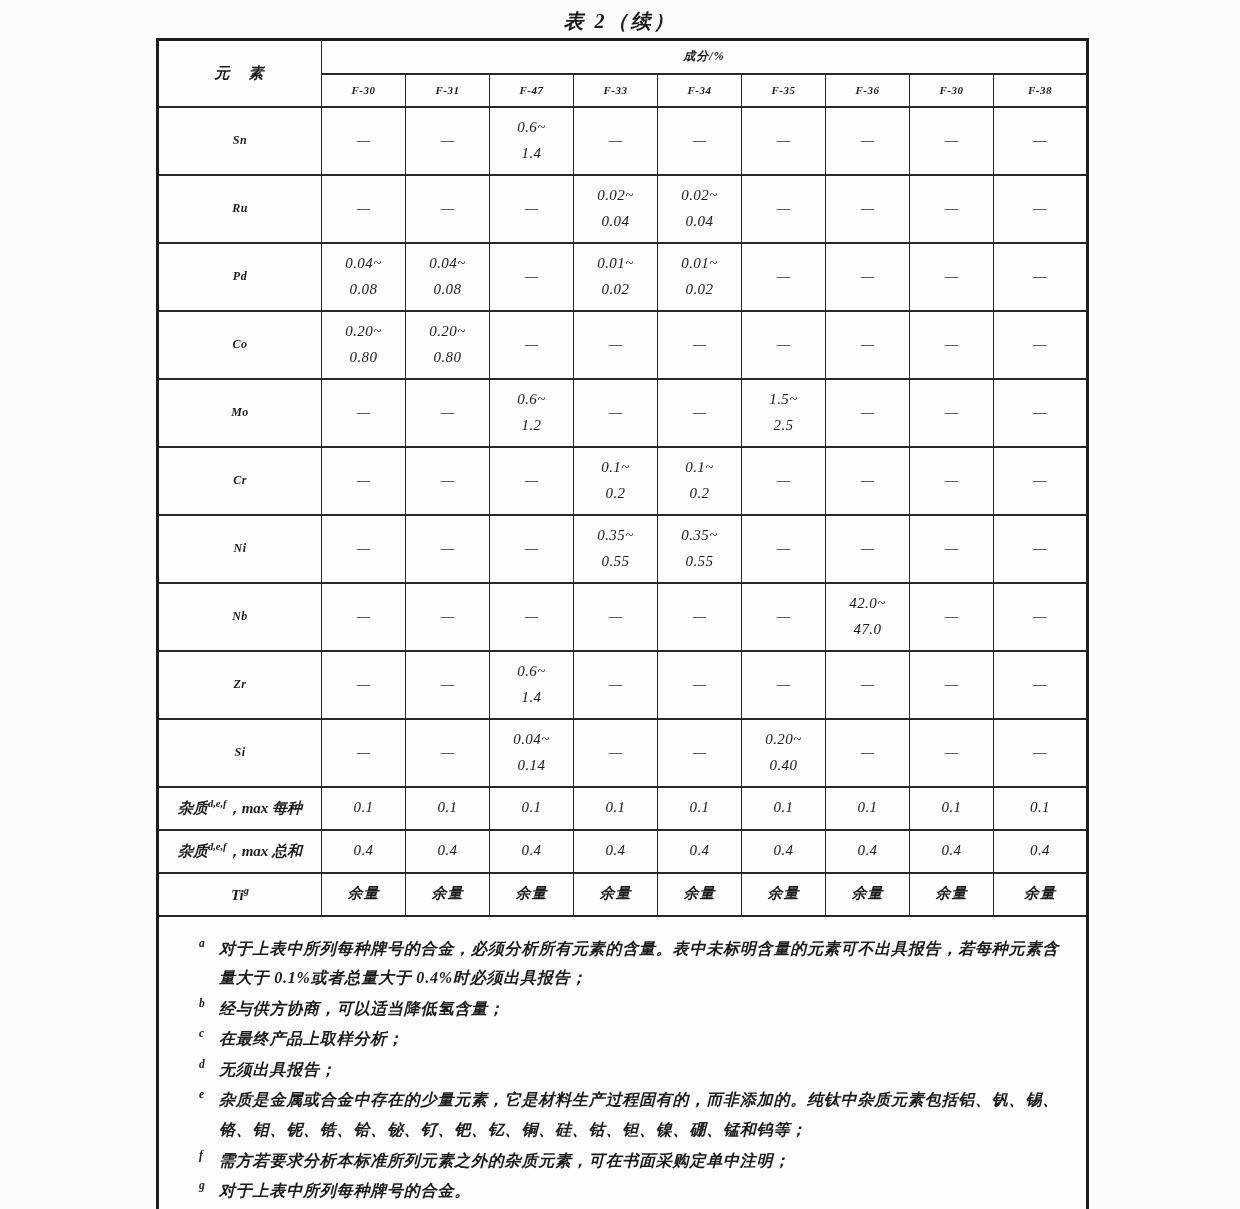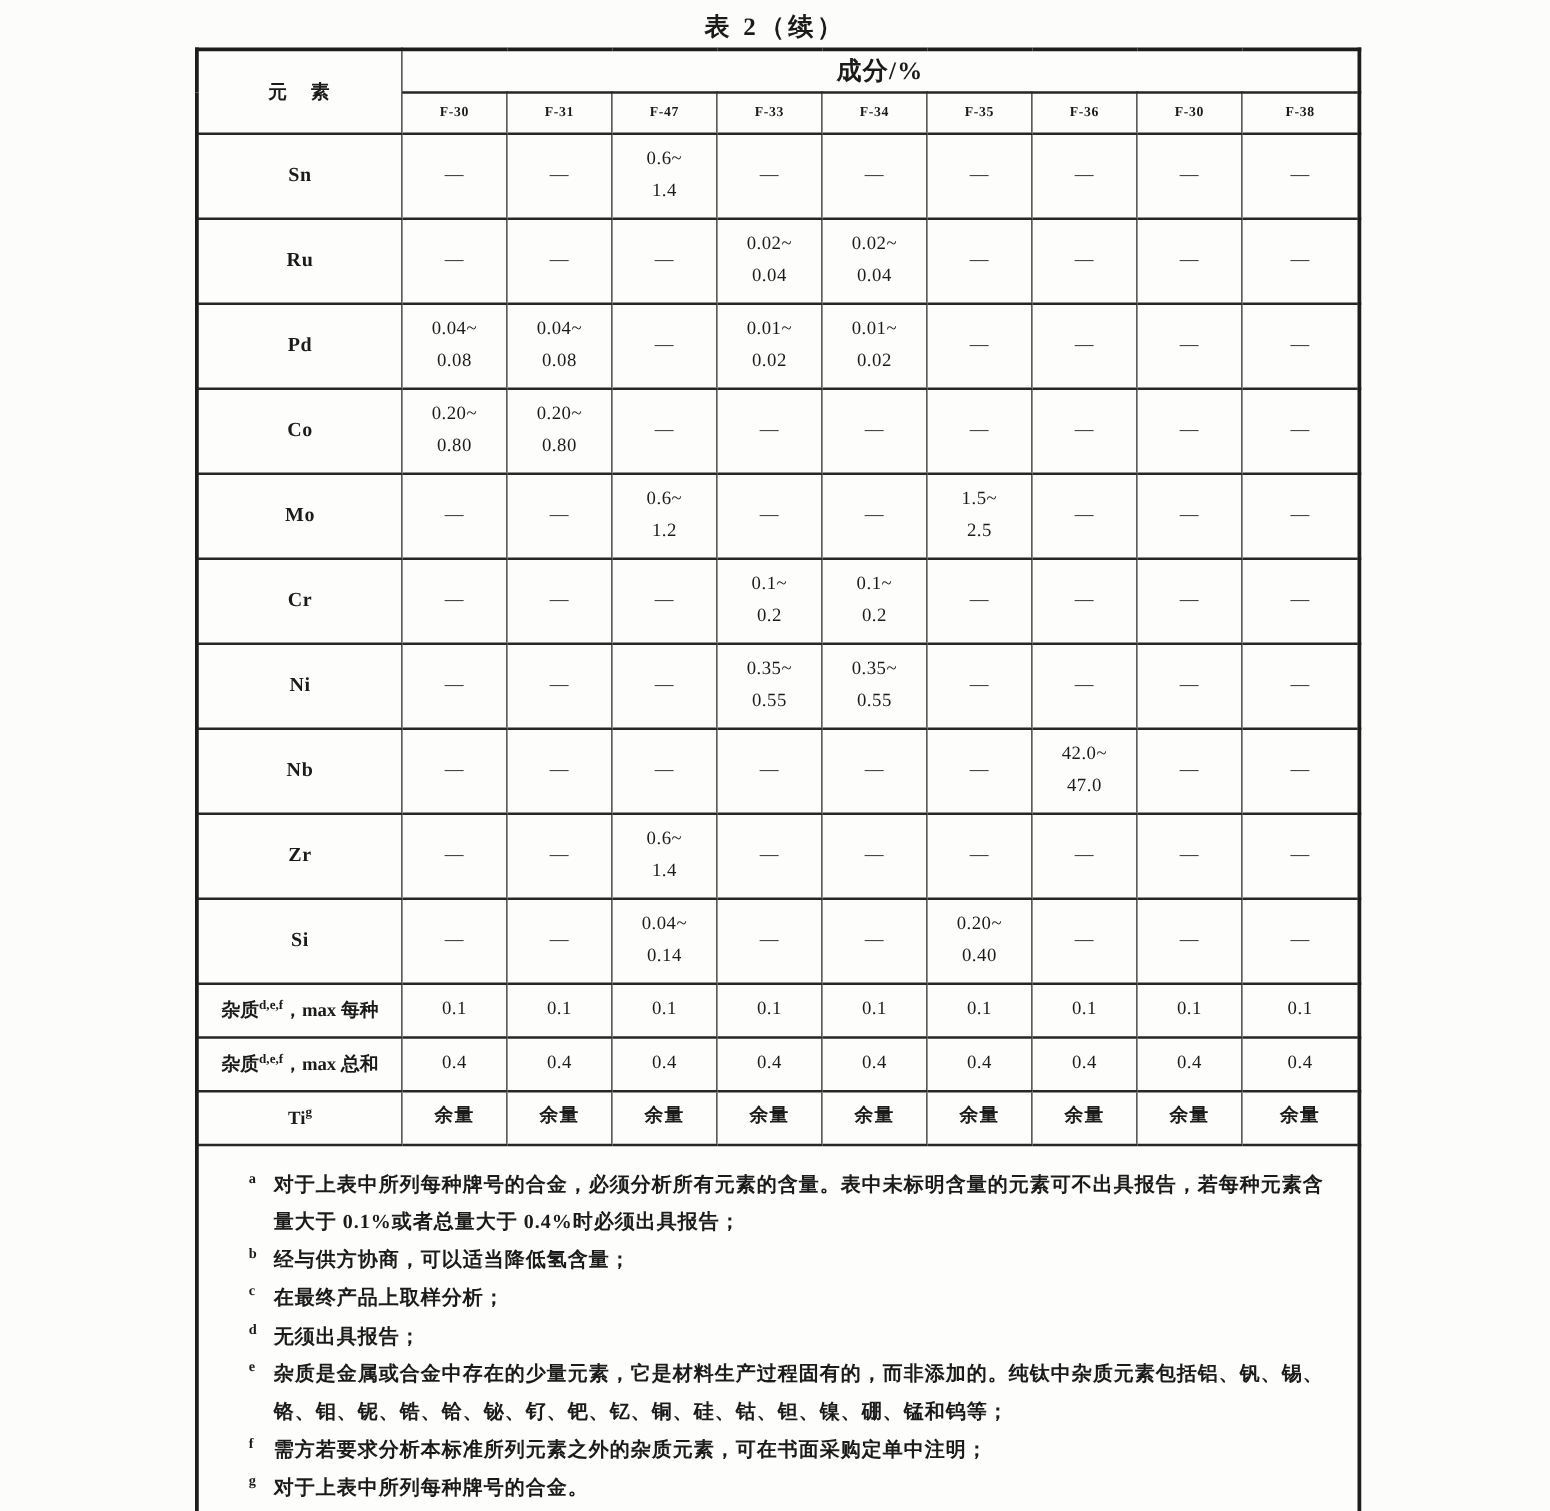"表 2（续）" .page { font-style: none -> italic }
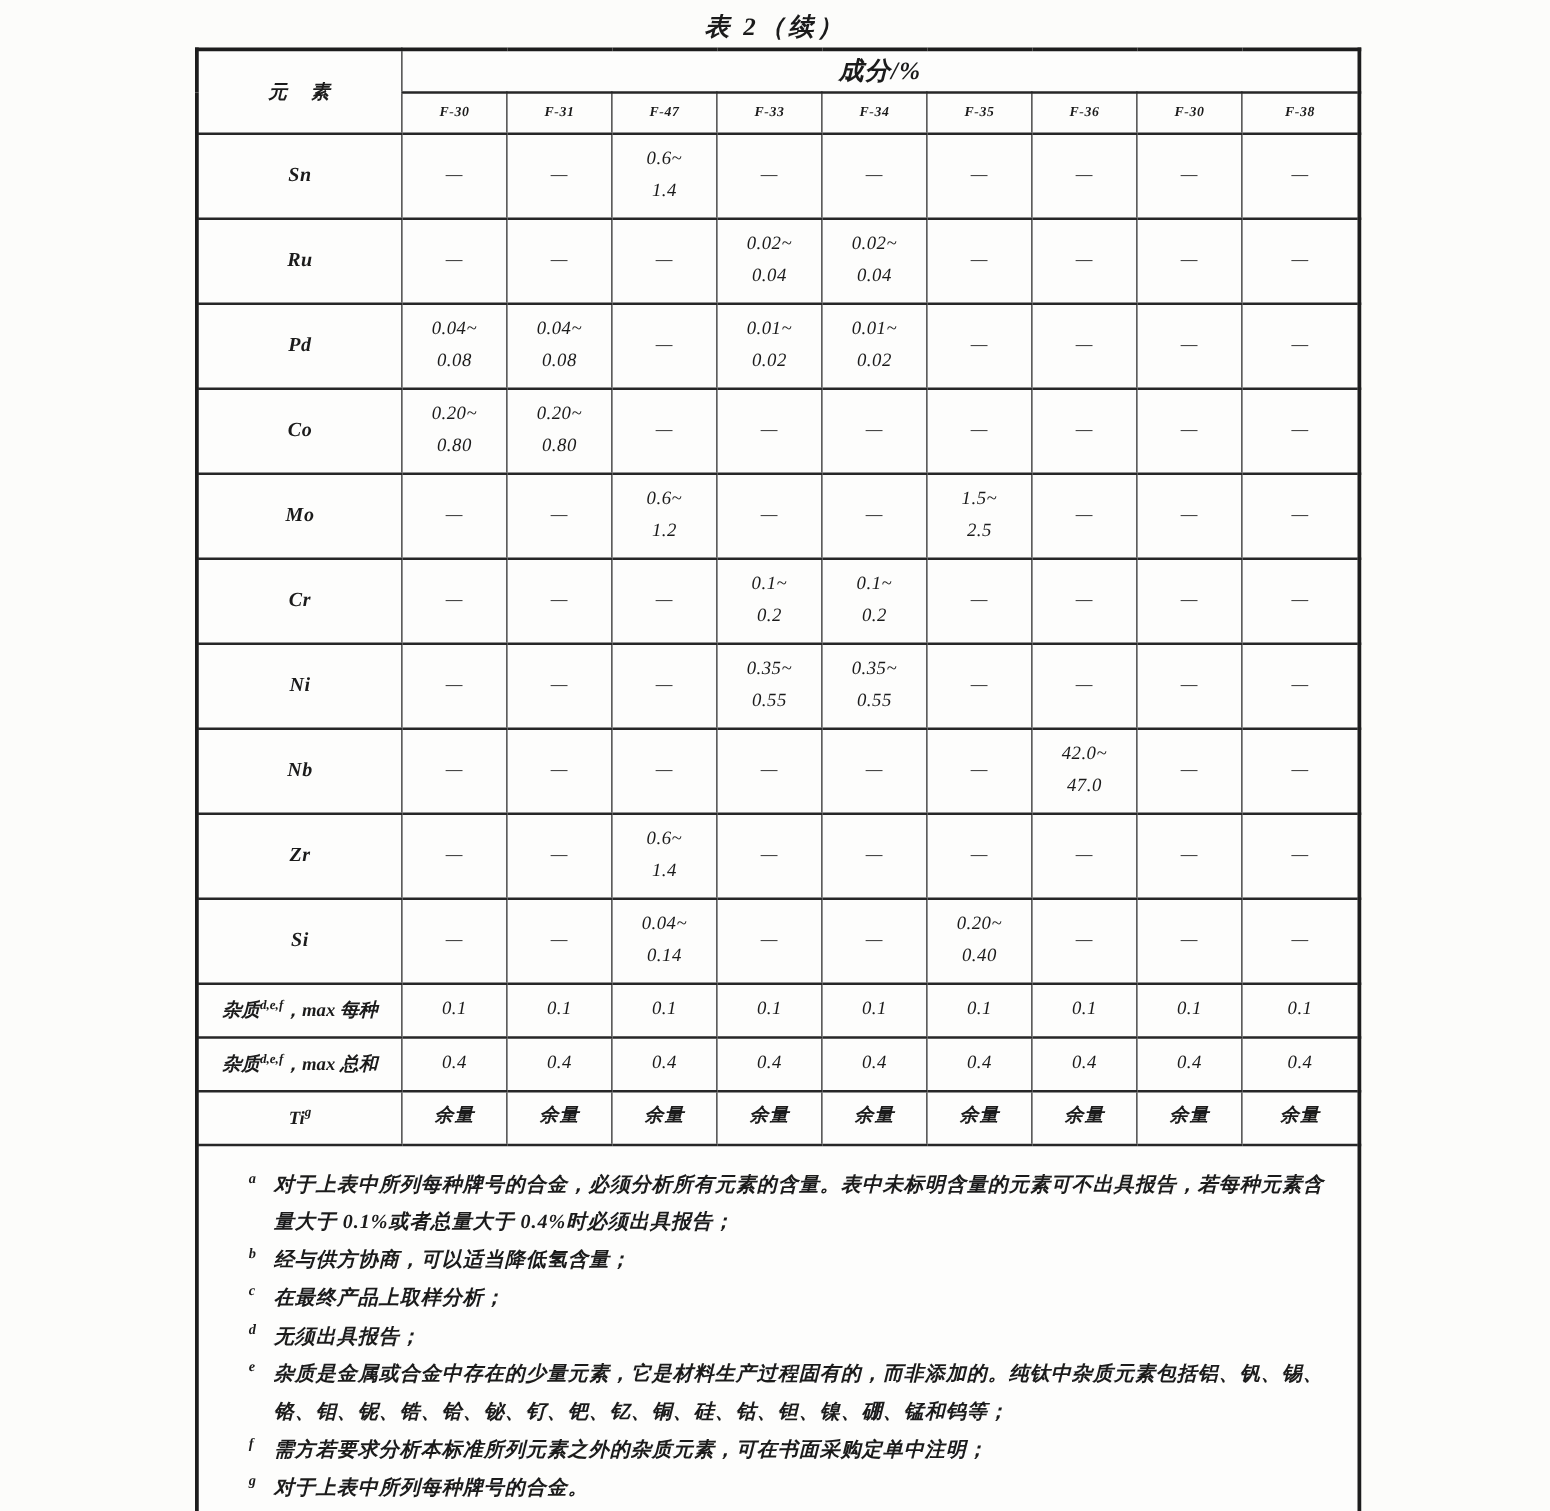"成分/%" .span-hdr { font-size: 20px -> 12px }
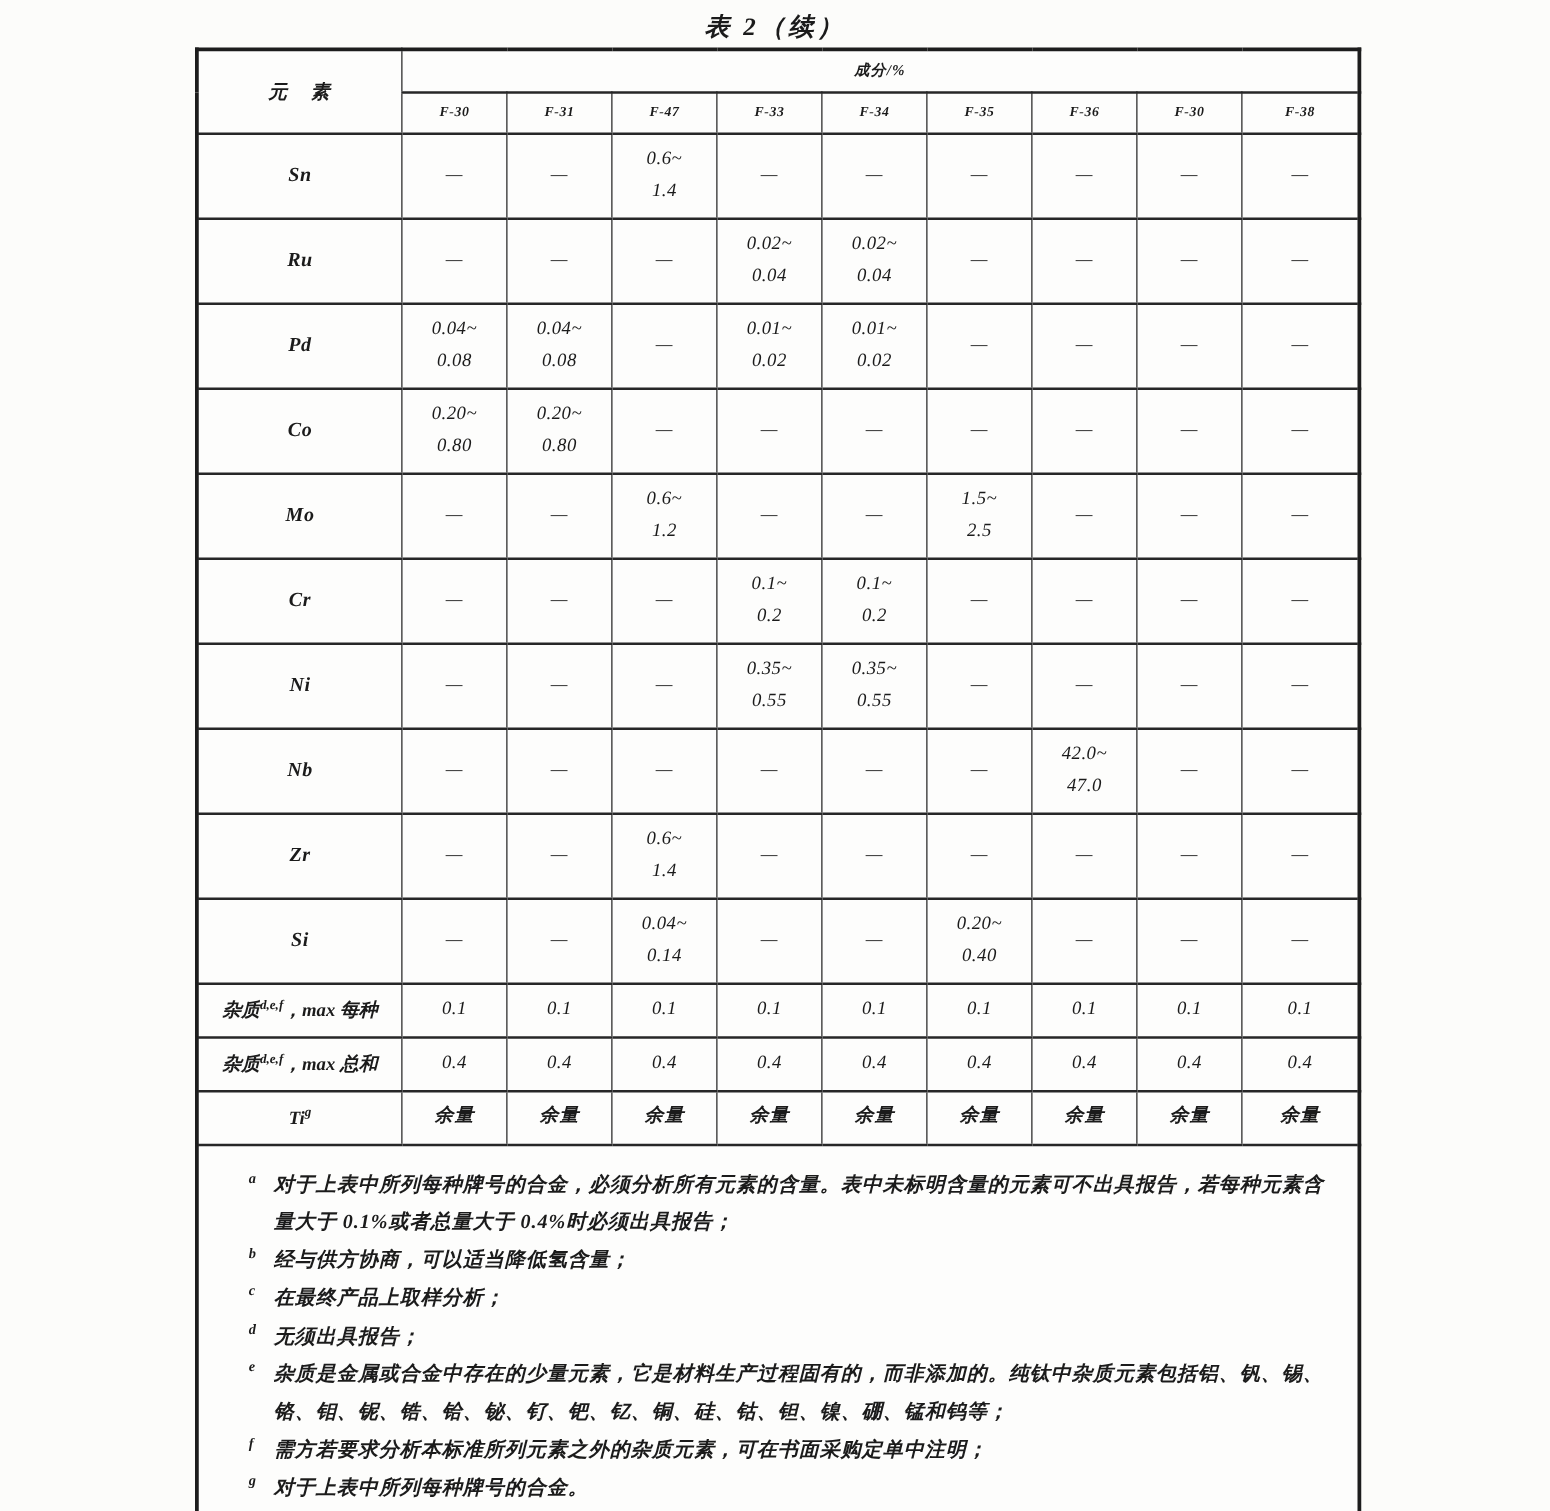"Sn" .el-label { font-size: 16px -> 12px }
